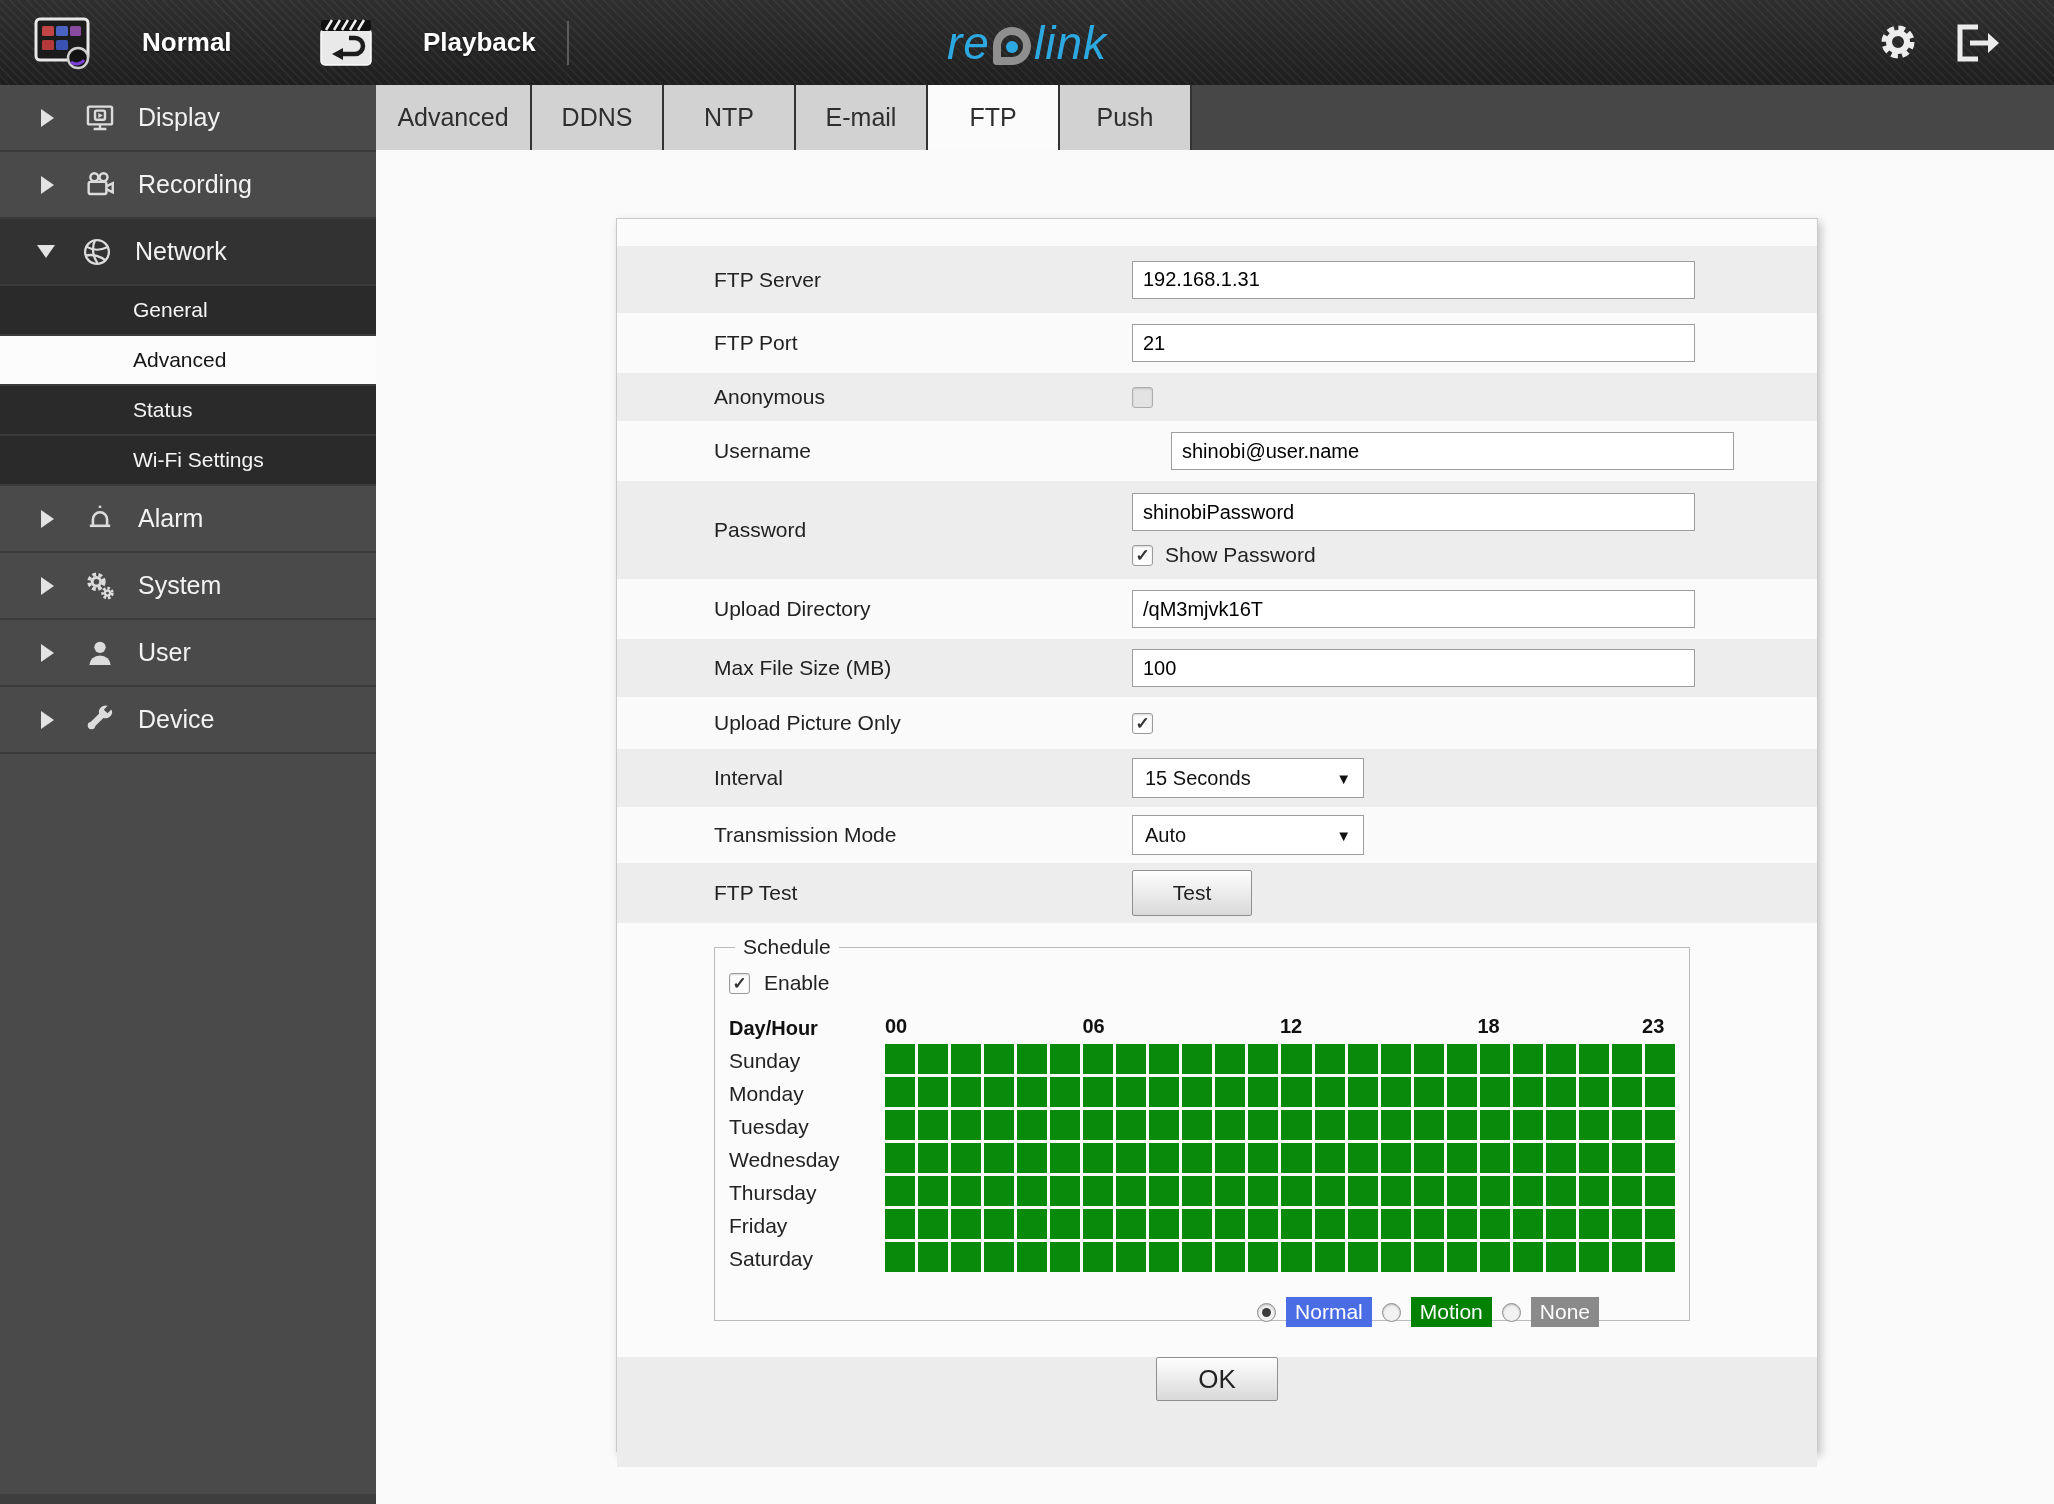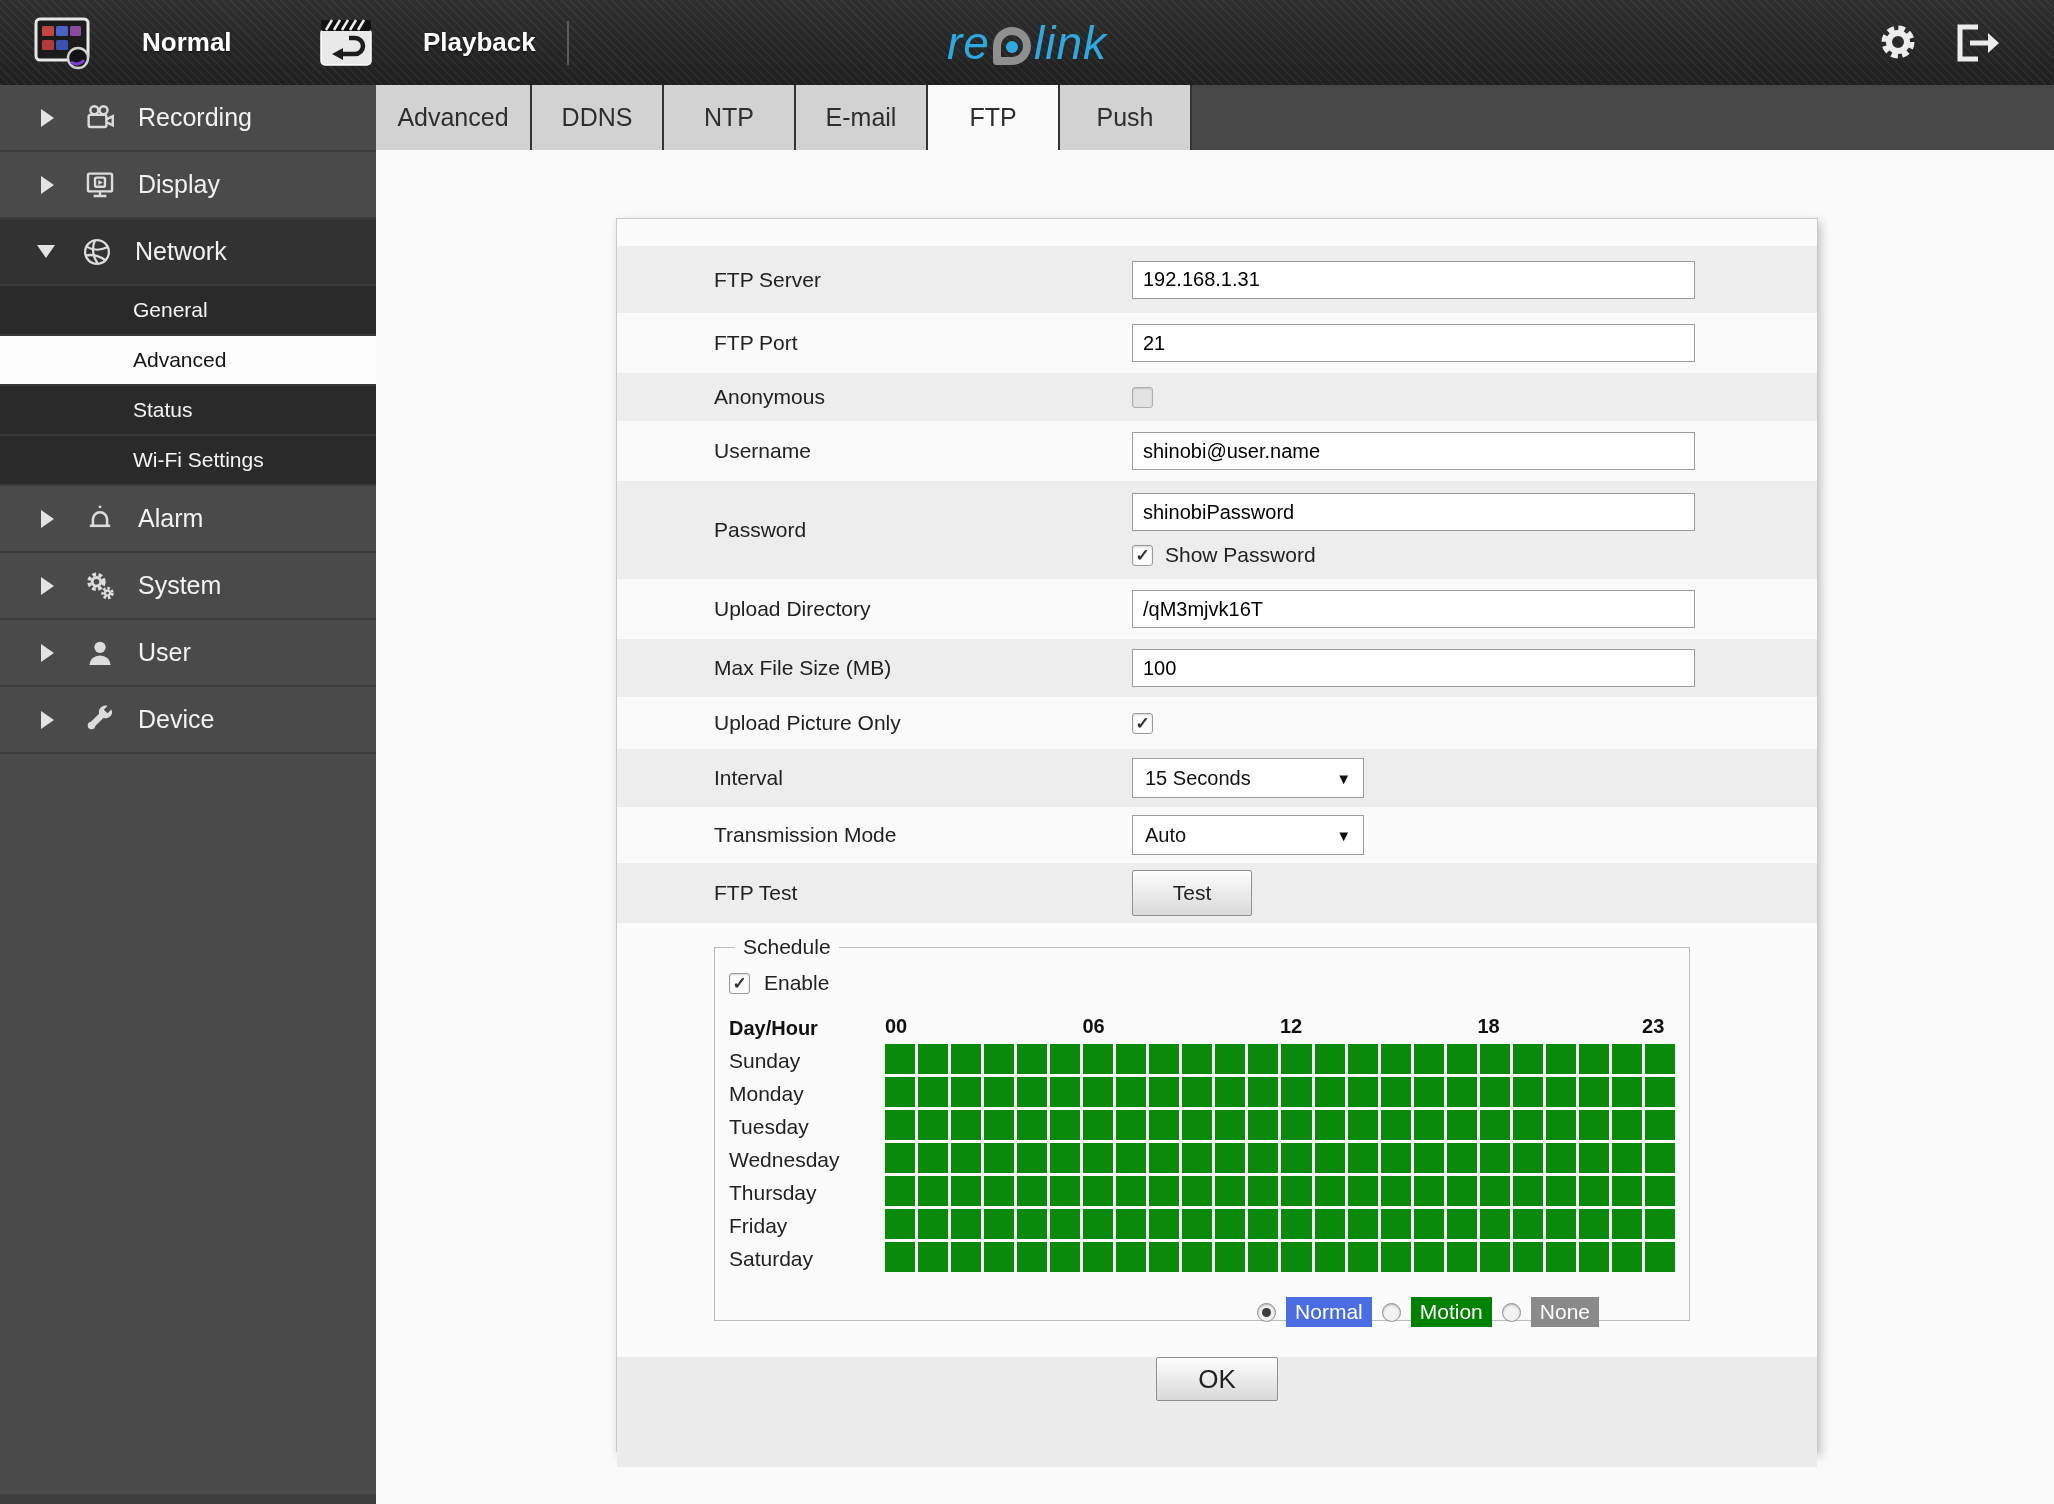"Recording" div.side-item { order: before "Display" -> after "Display" }
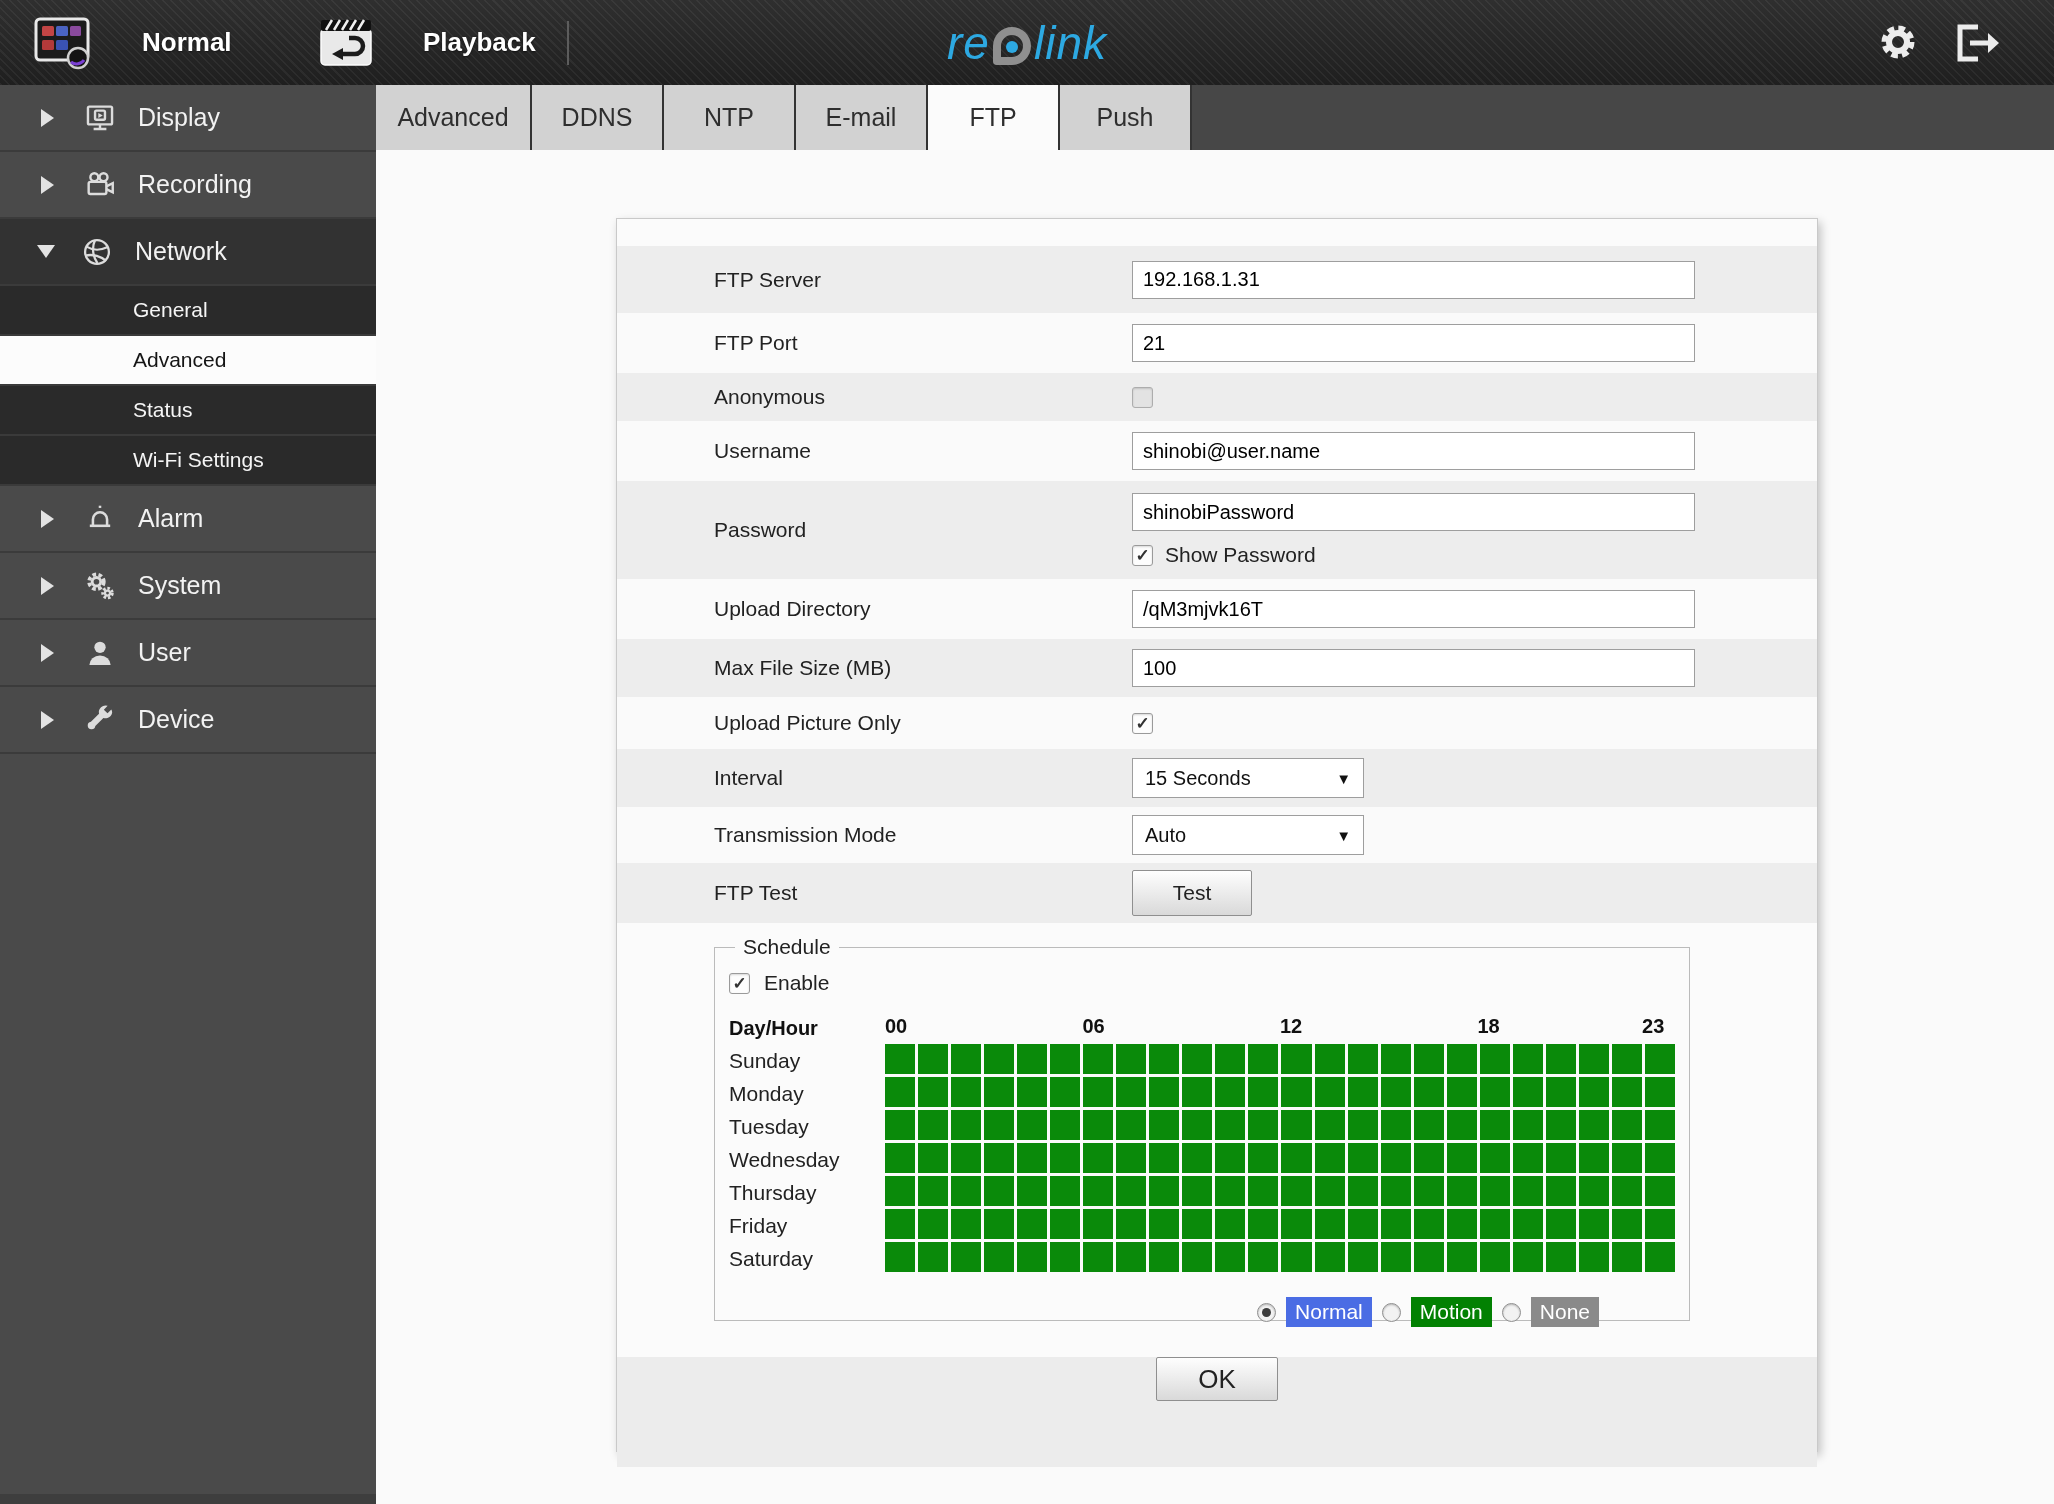"Username" div.frow { gap: none -> 39px }
